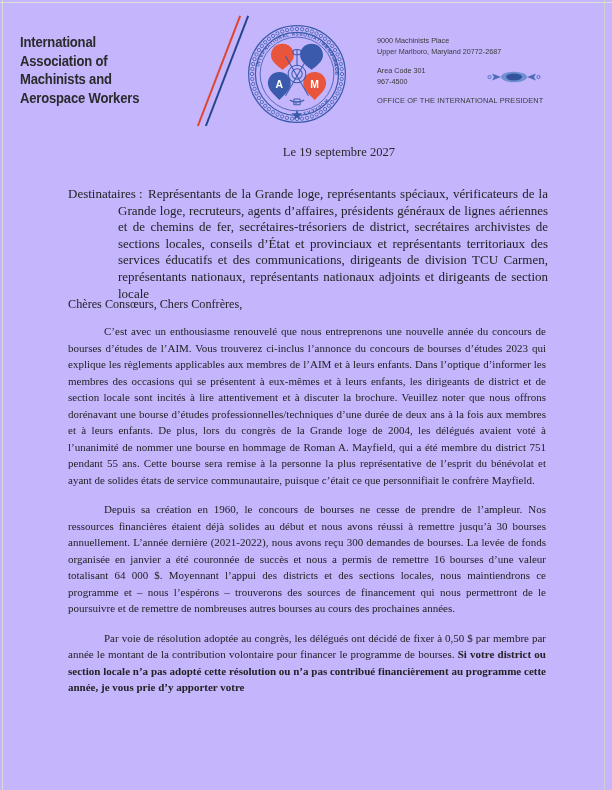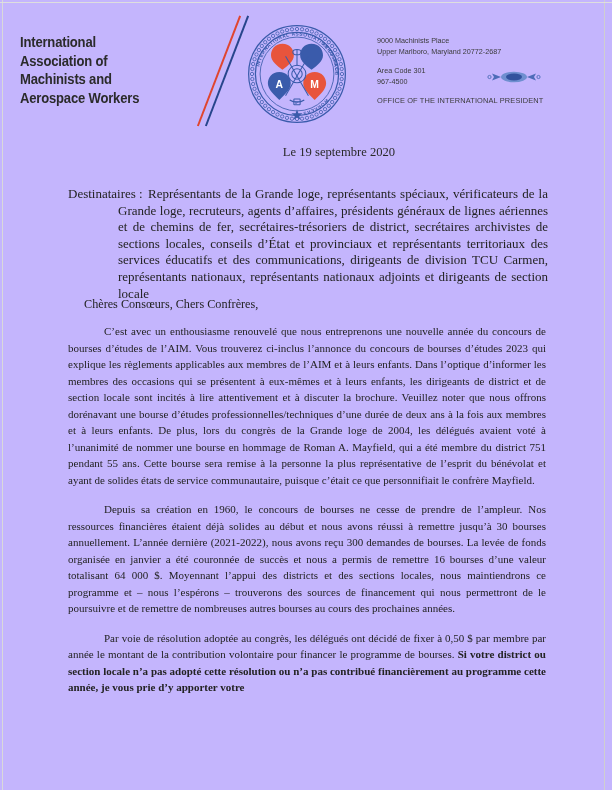"Le 19 septembre 2020" div.date-line { text: 2020 -> 2027 }
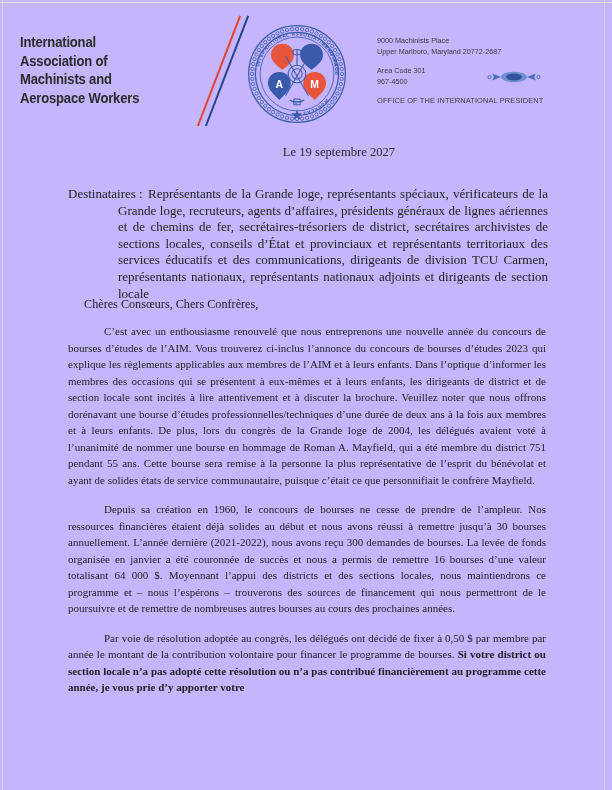"Chères Consœurs, Chers Confrères," .salutation { margin-left: 16px -> none }
